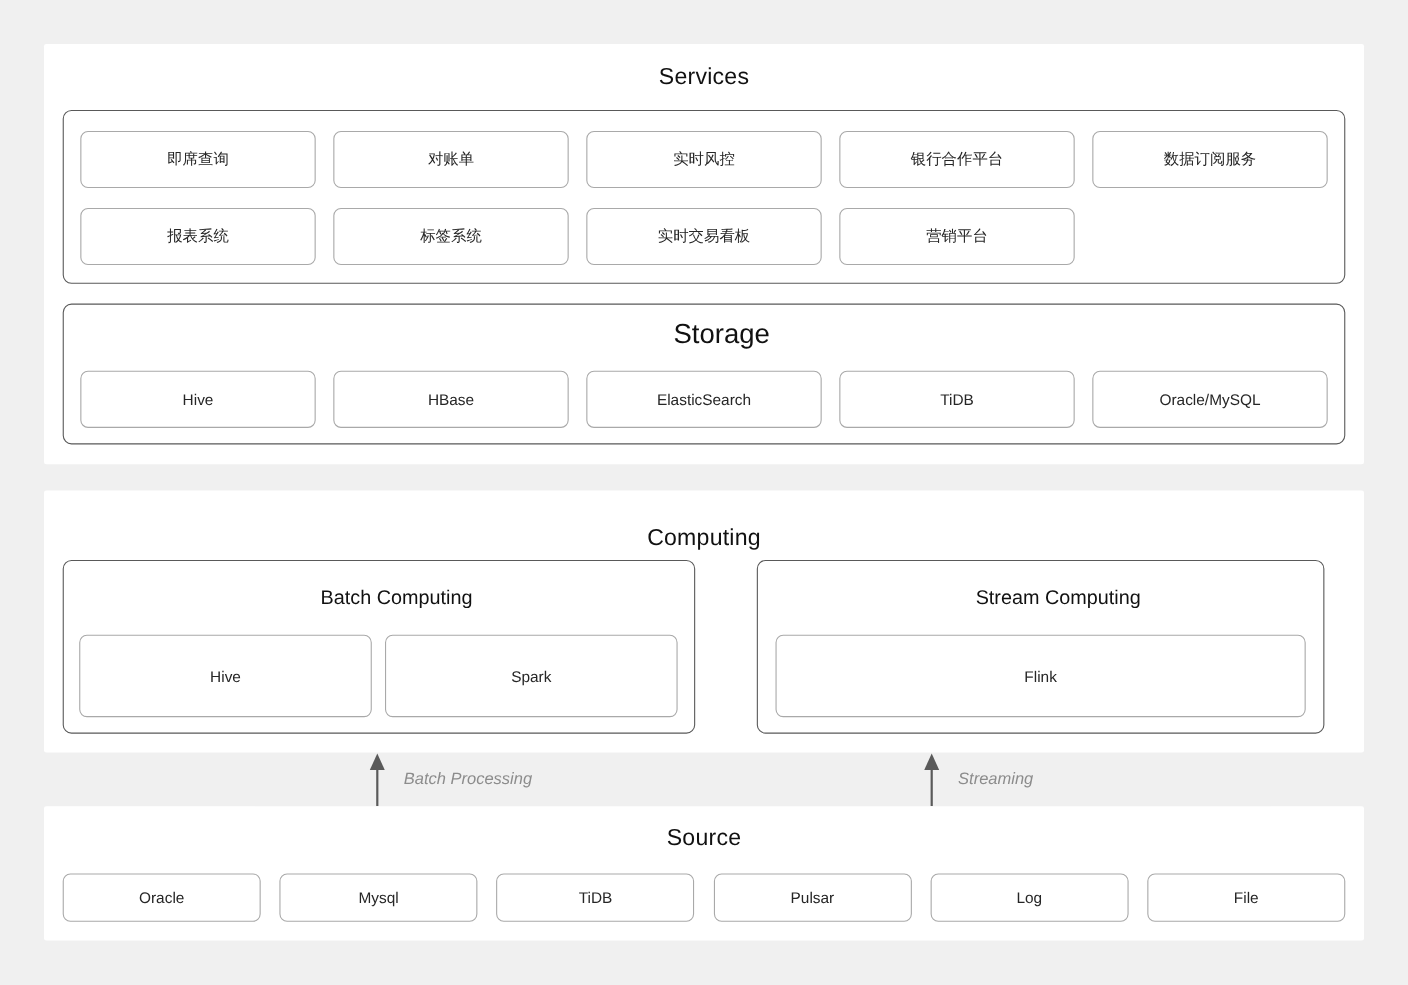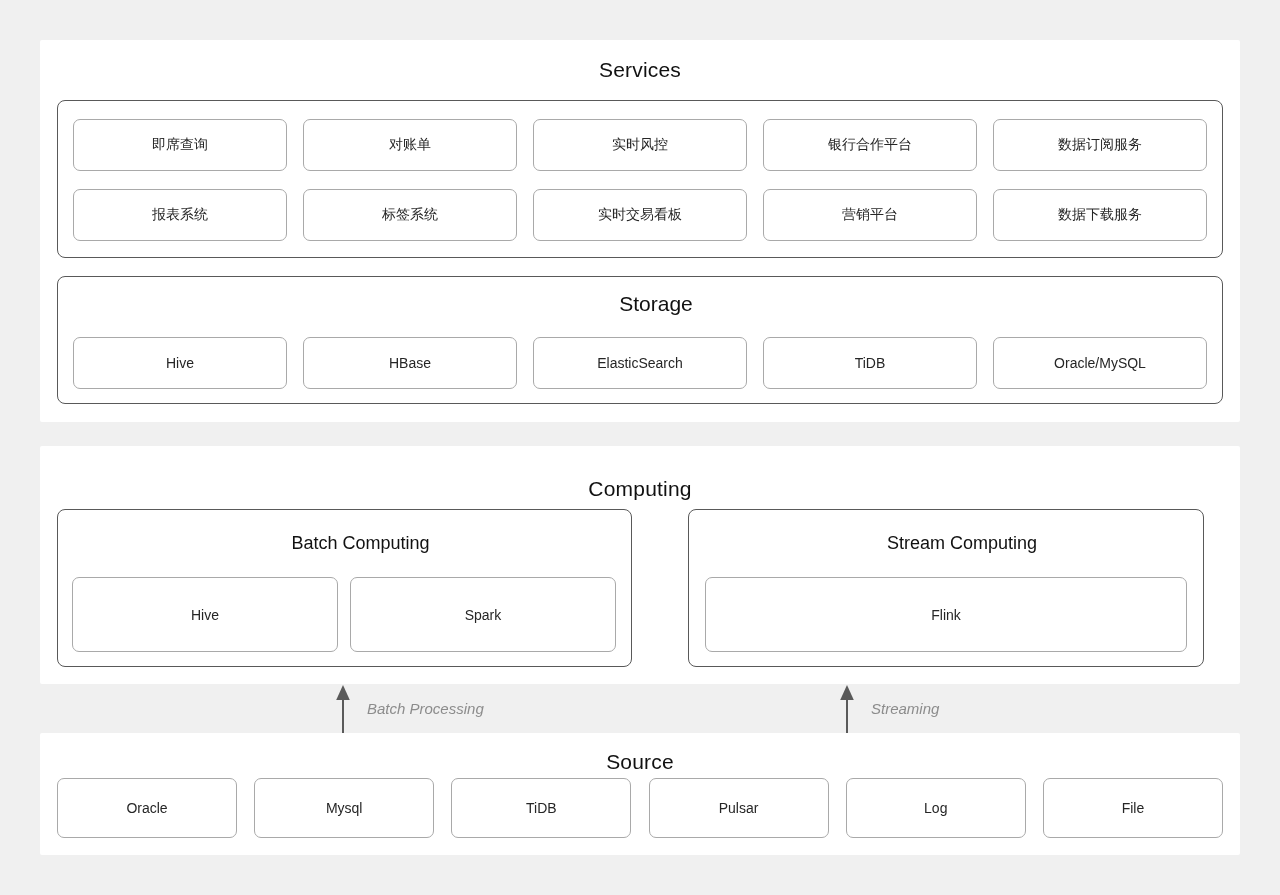"数据下载服务" div.item { html: <div>数据下载服务</div> -> none }
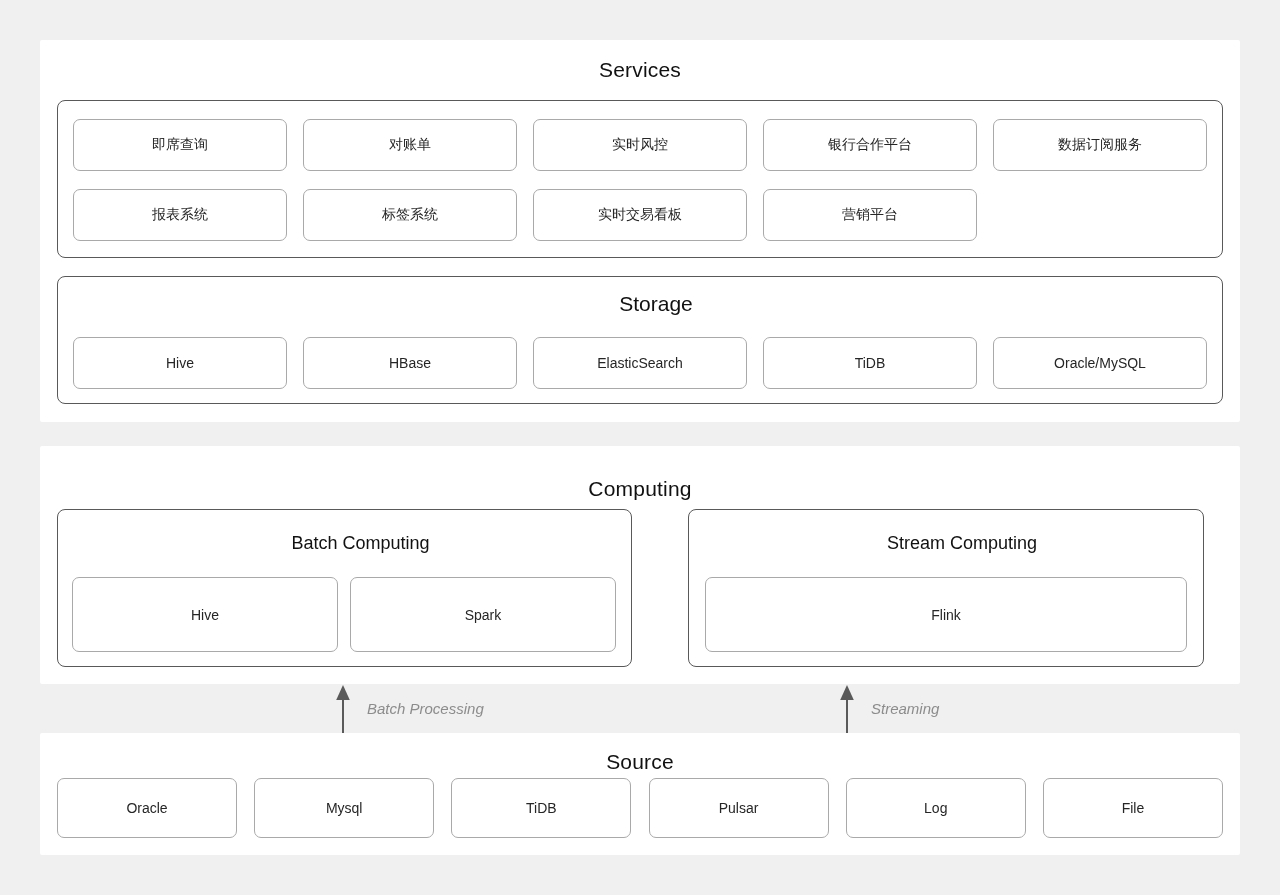"Storage" .group-title { font-size: 21px -> 25px }
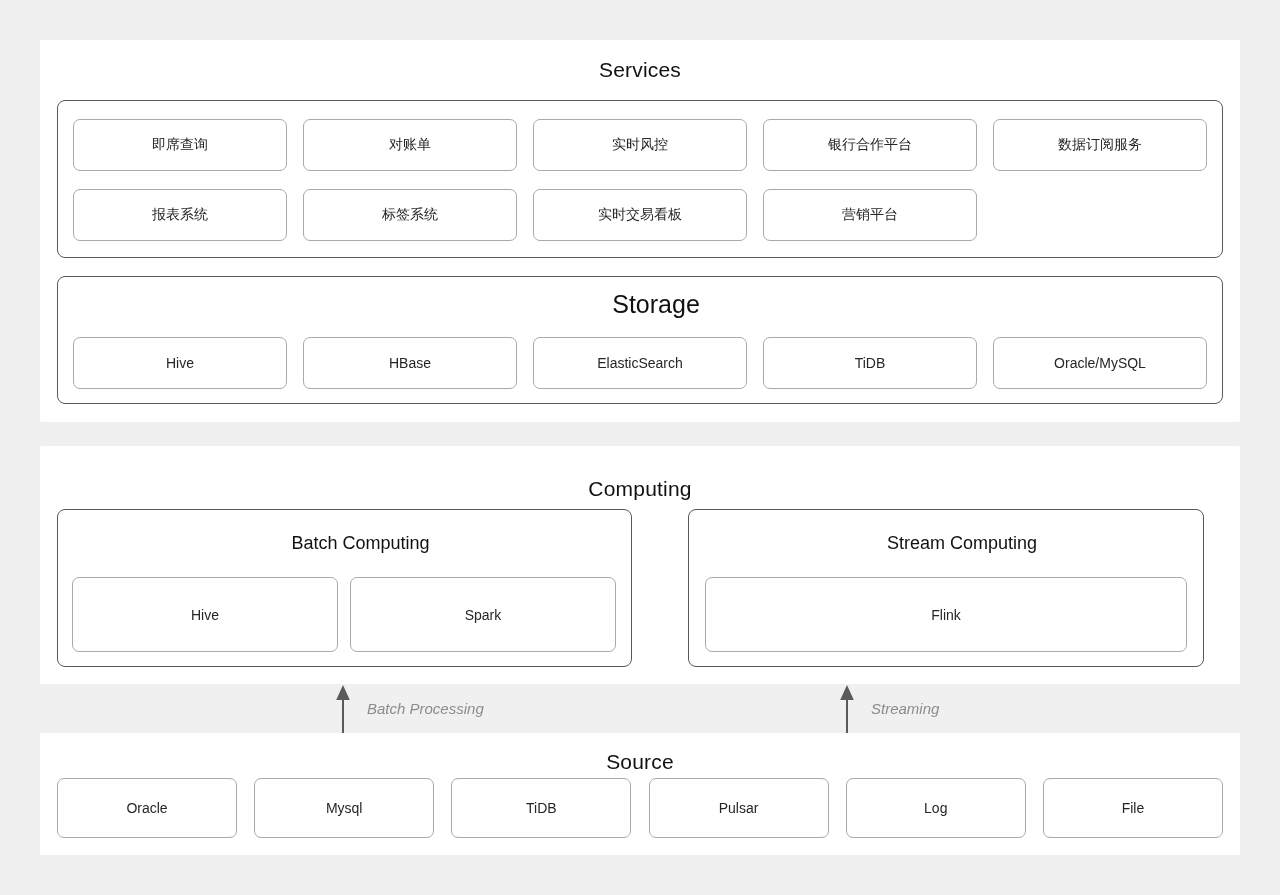"Oracle" #source-row .item { height: 60px -> 44px }
